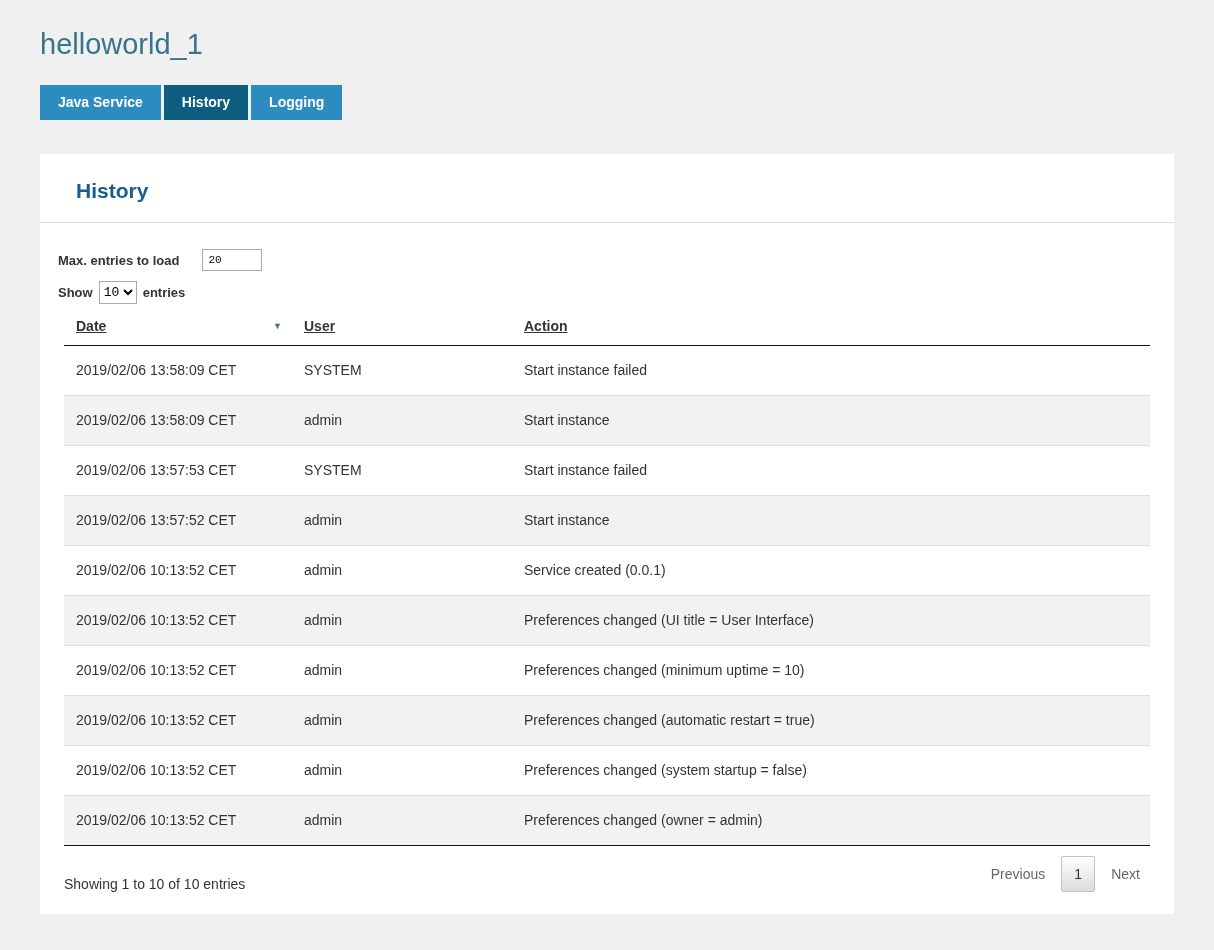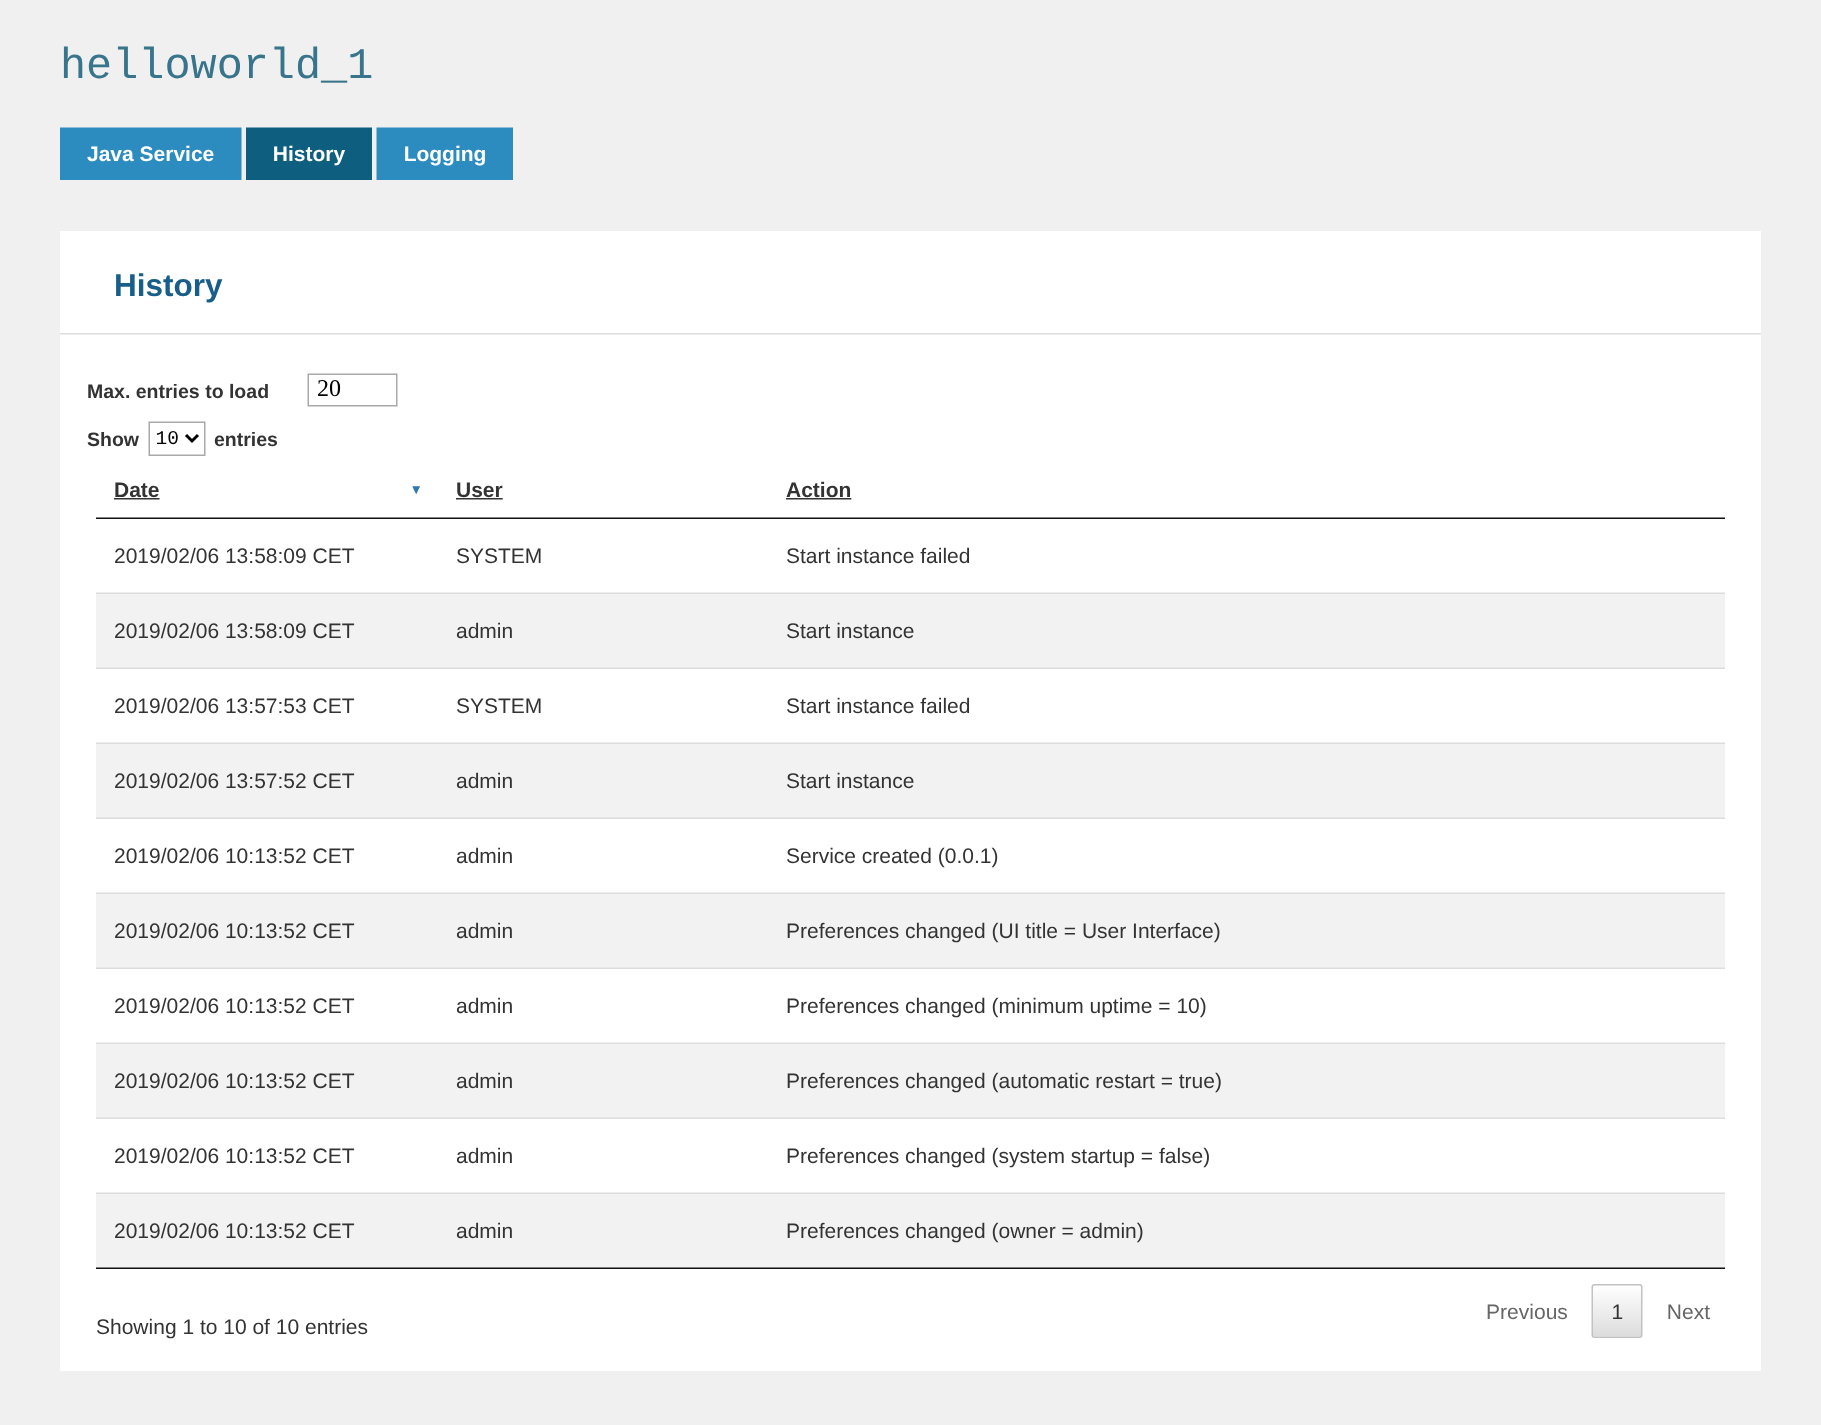"helloworld_1" .page-title { font-family: Liberation Mono, monospace -> none }
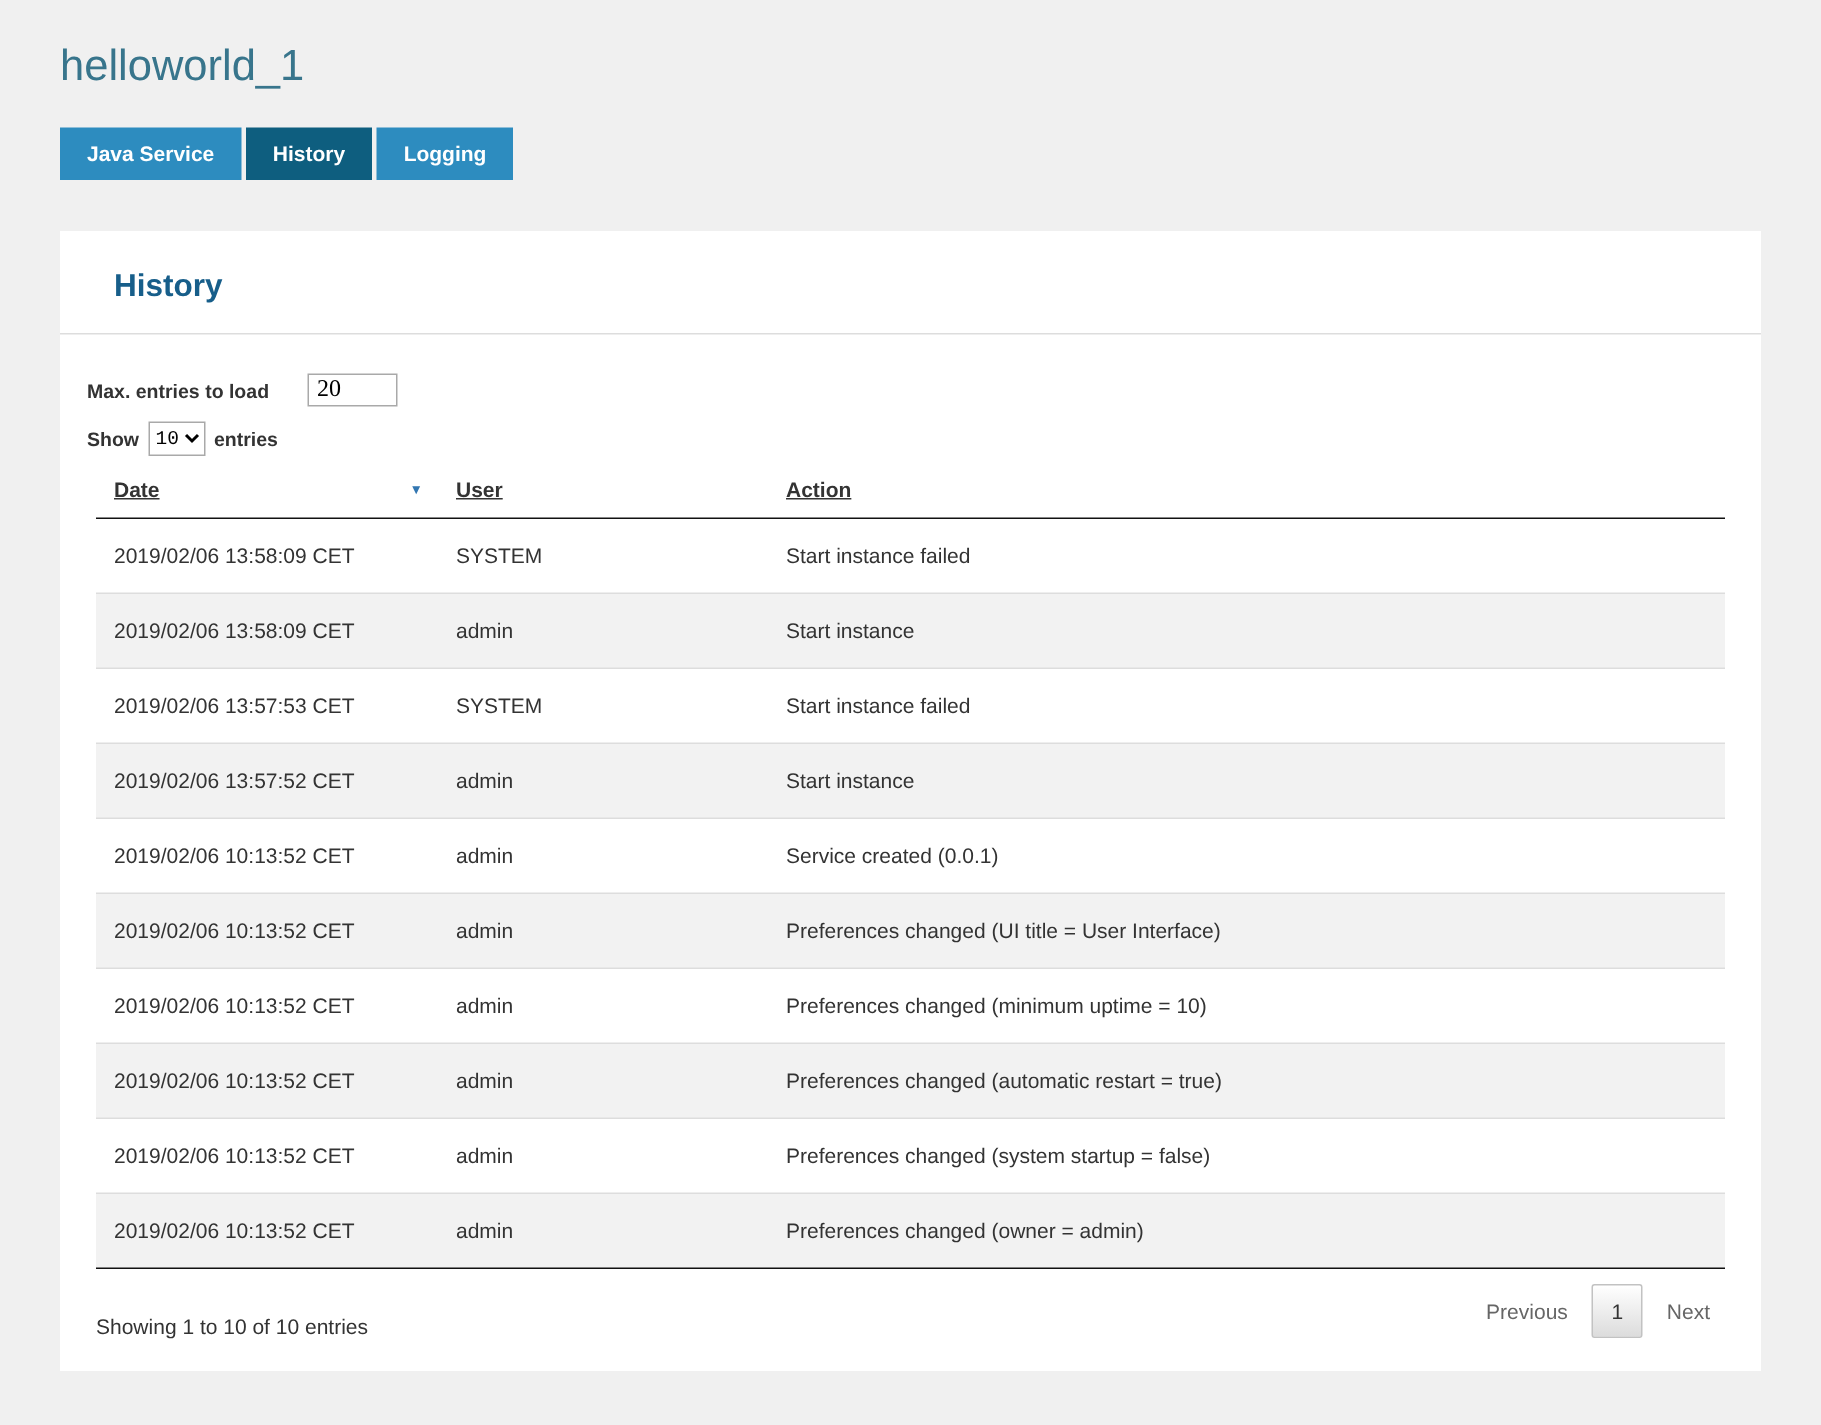"Max. entries to load" .max-entries-row { gap: 23px -> none }
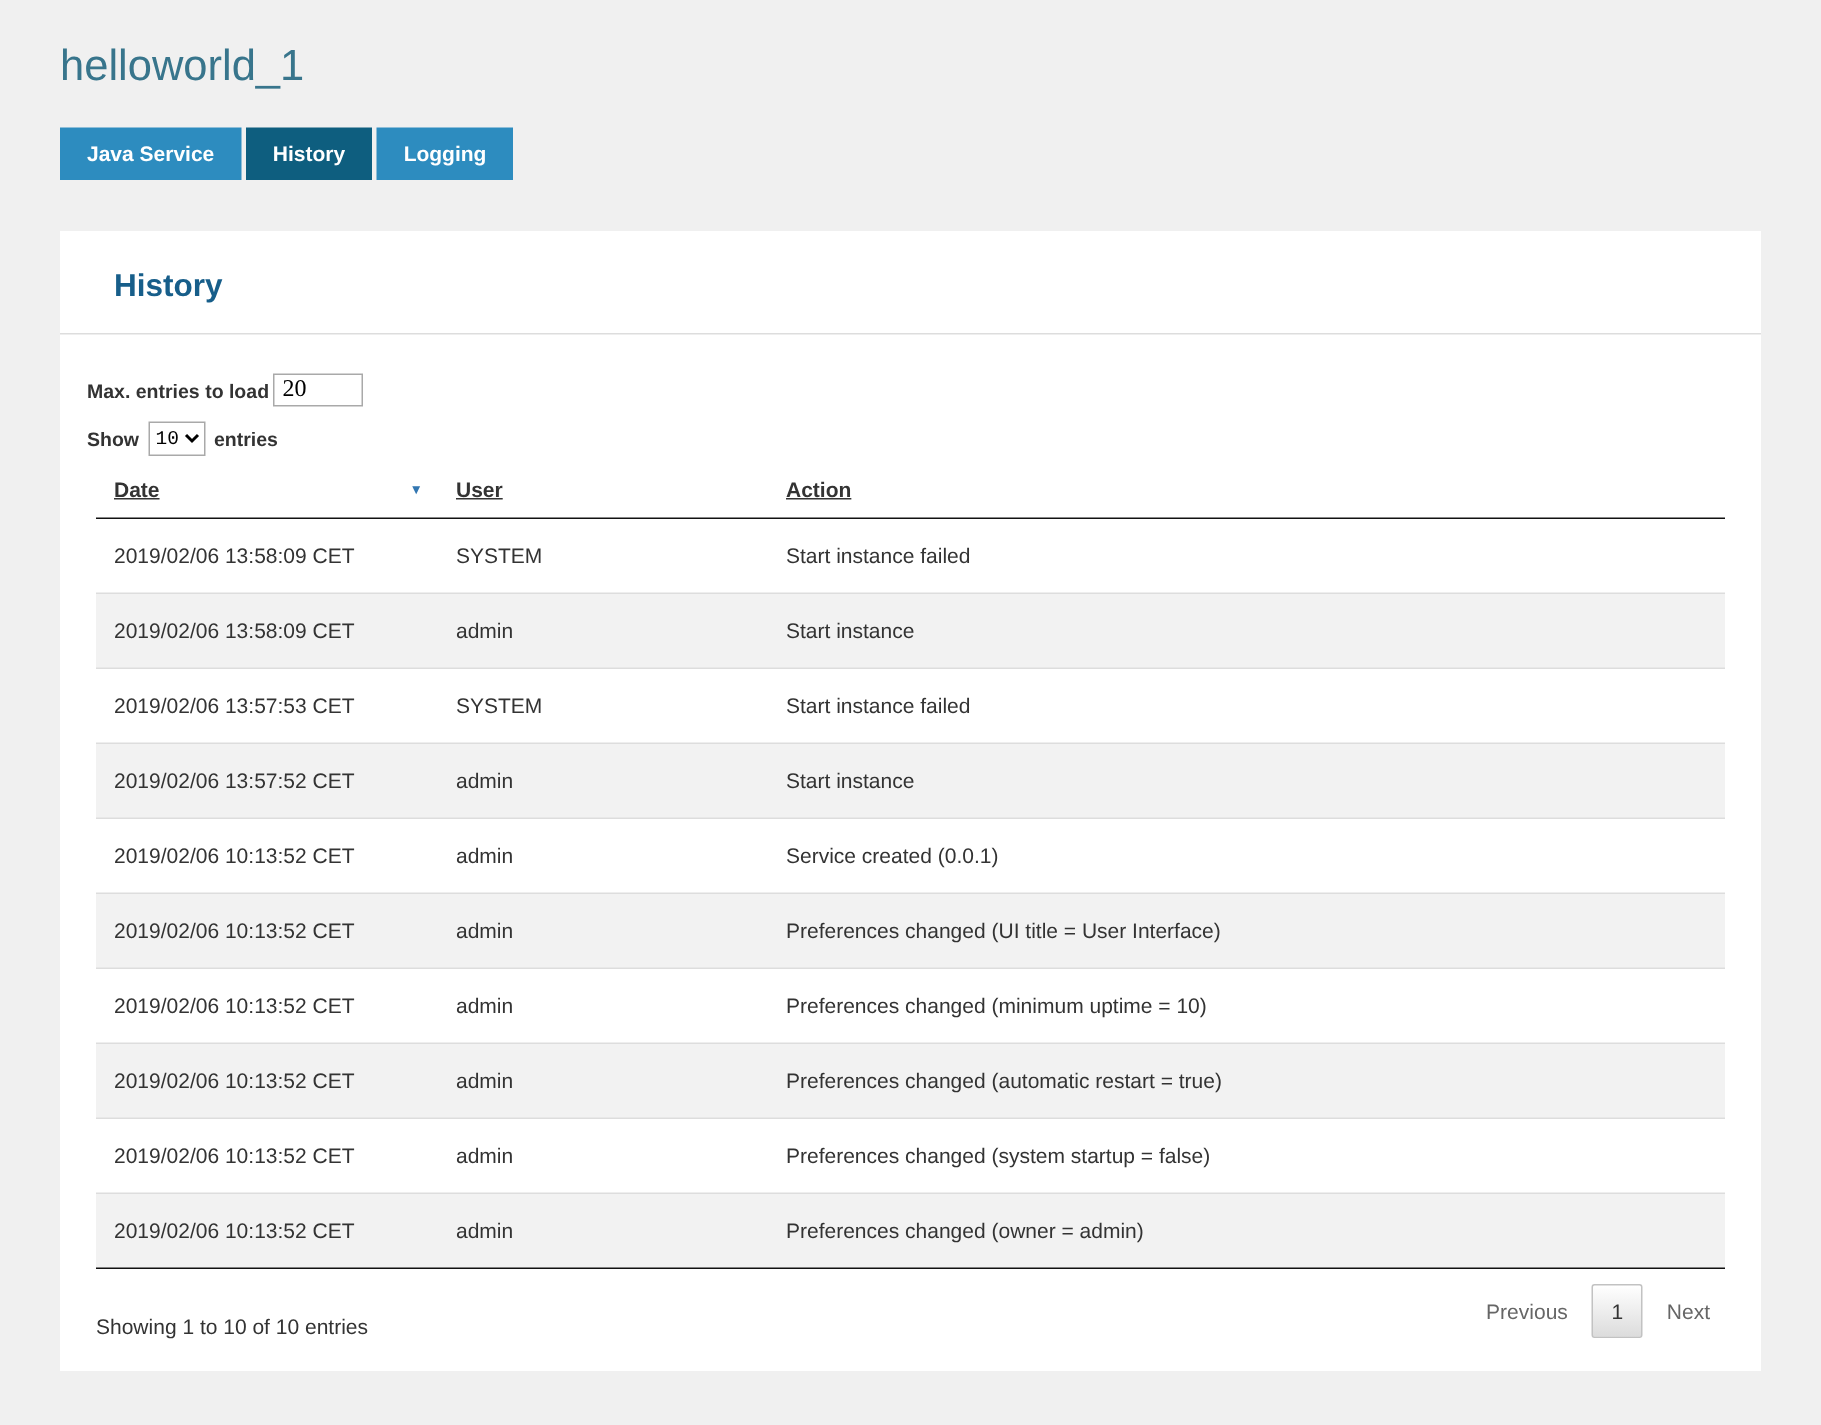"20" .max-entries-row input { font-family: Liberation Serif, serif -> Liberation Mono, monospace; font-size: 16px -> 11px; margin-left: 3px -> 23px }
